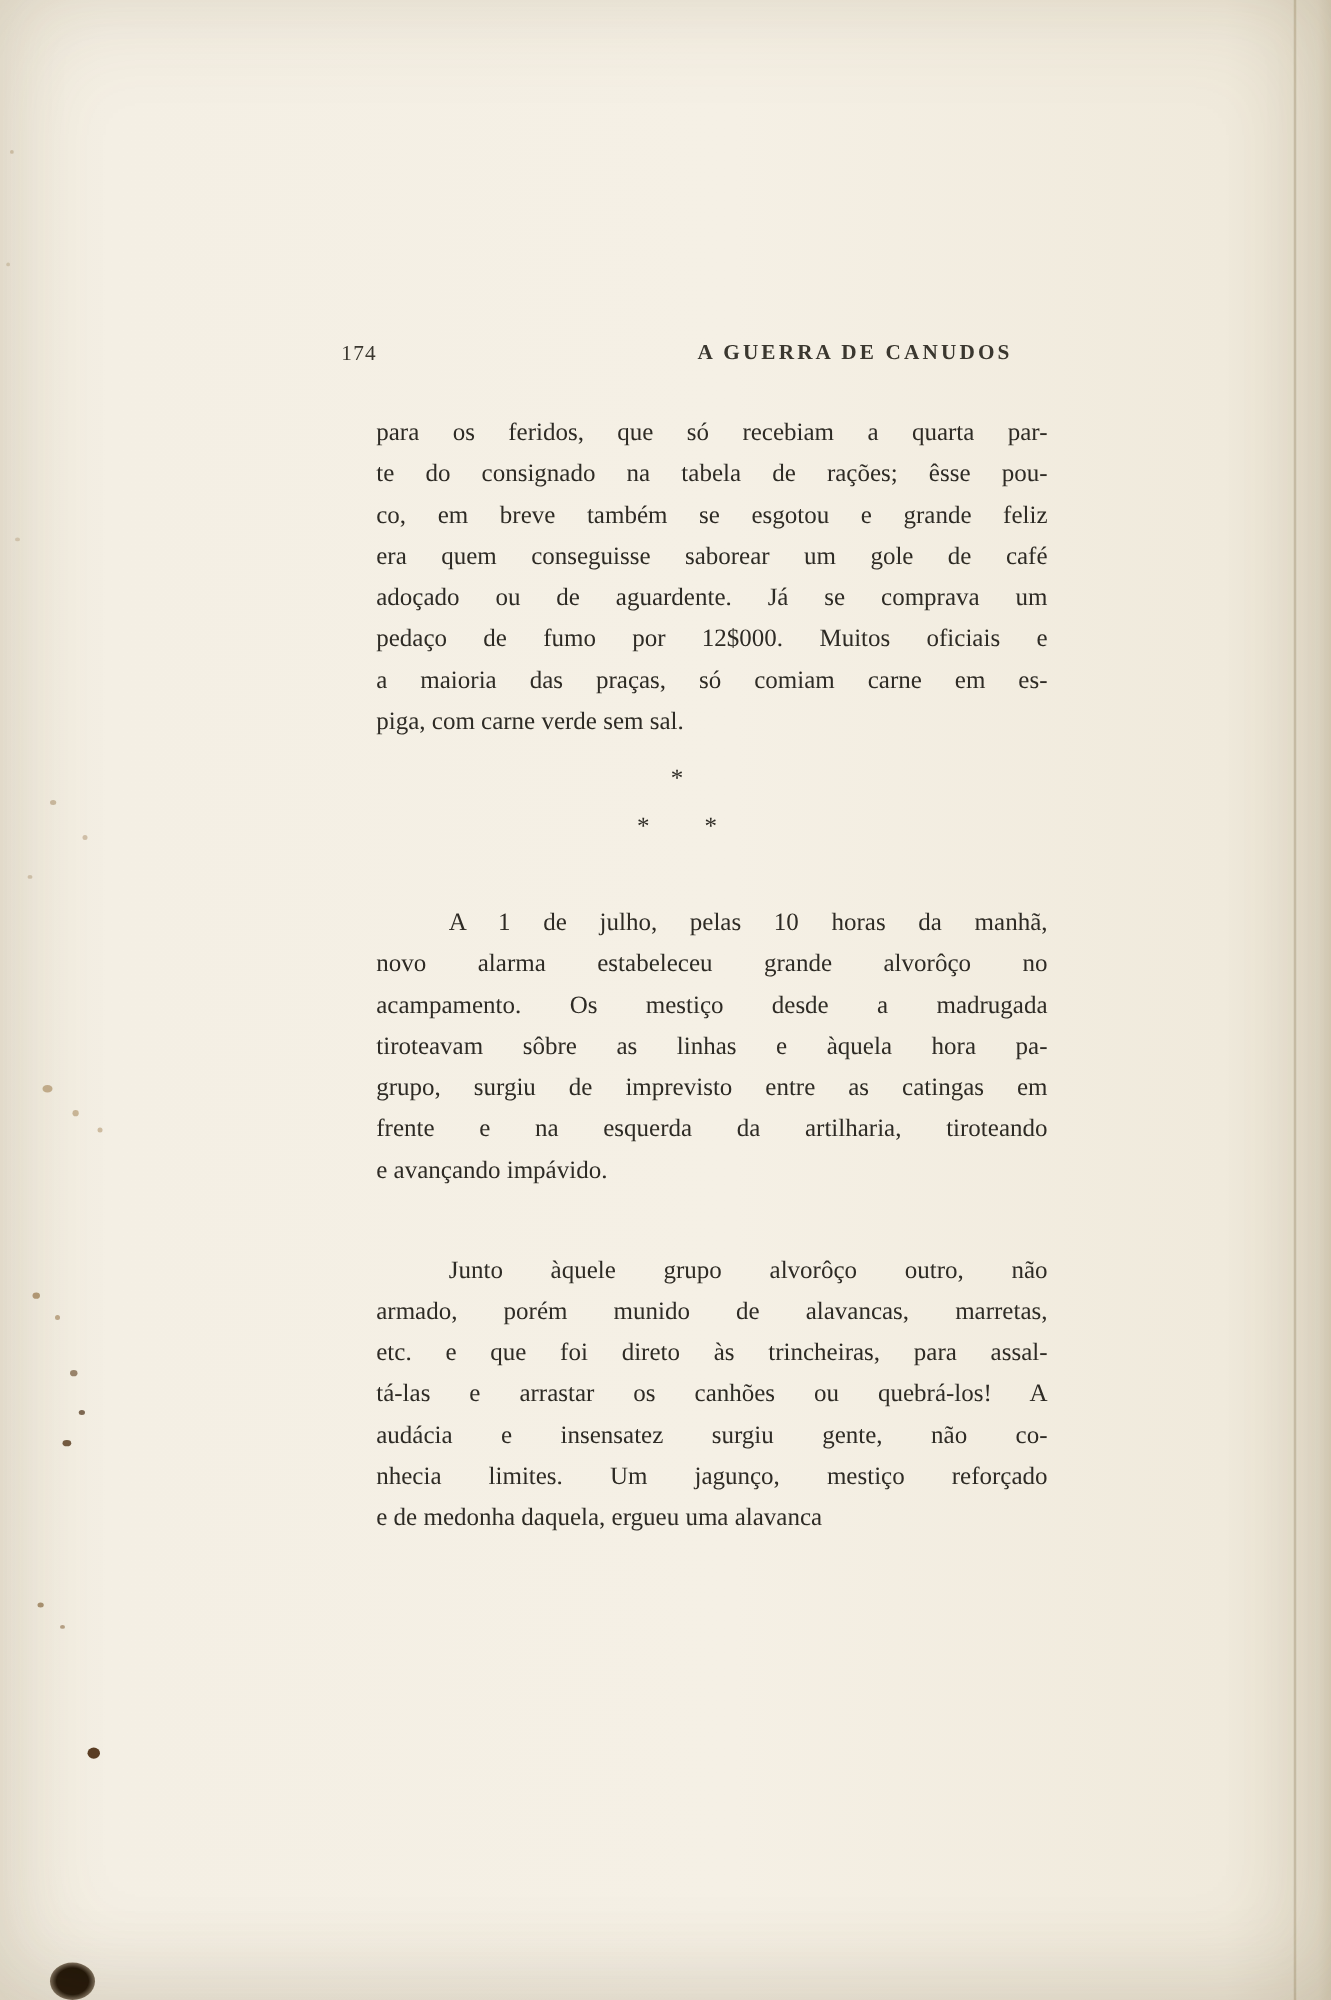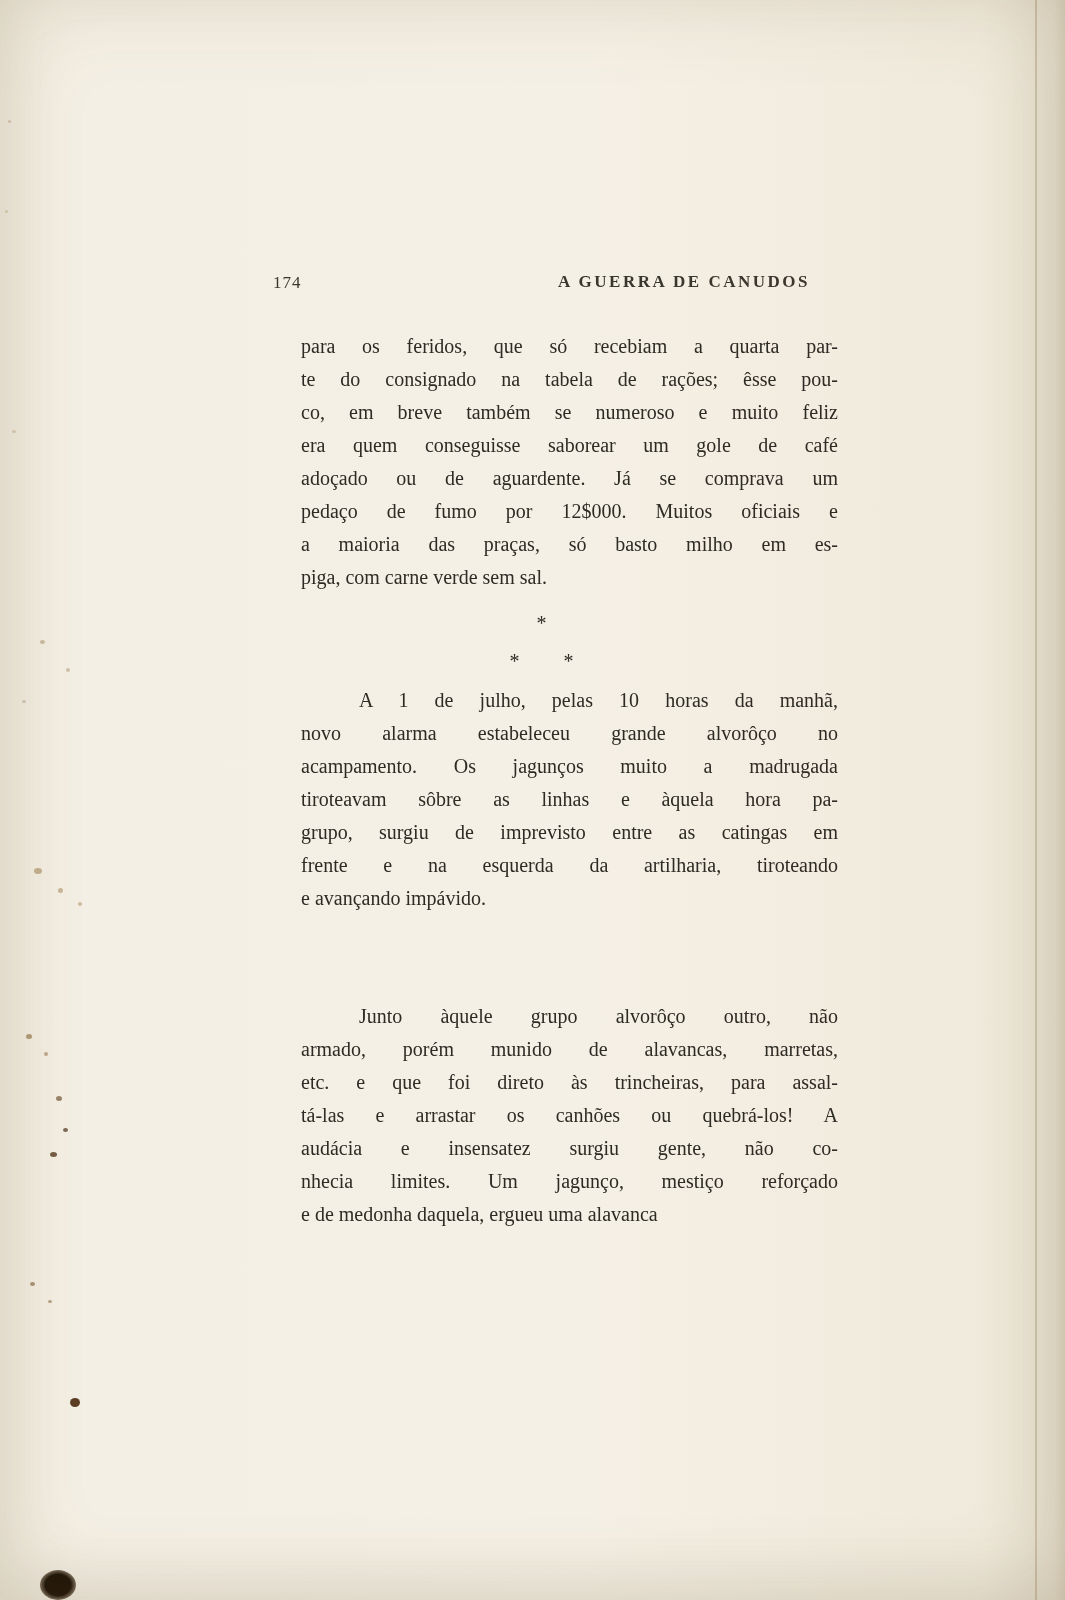"co, em breve também se" div.line { text: numeroso e muito -> esgotou e grande }
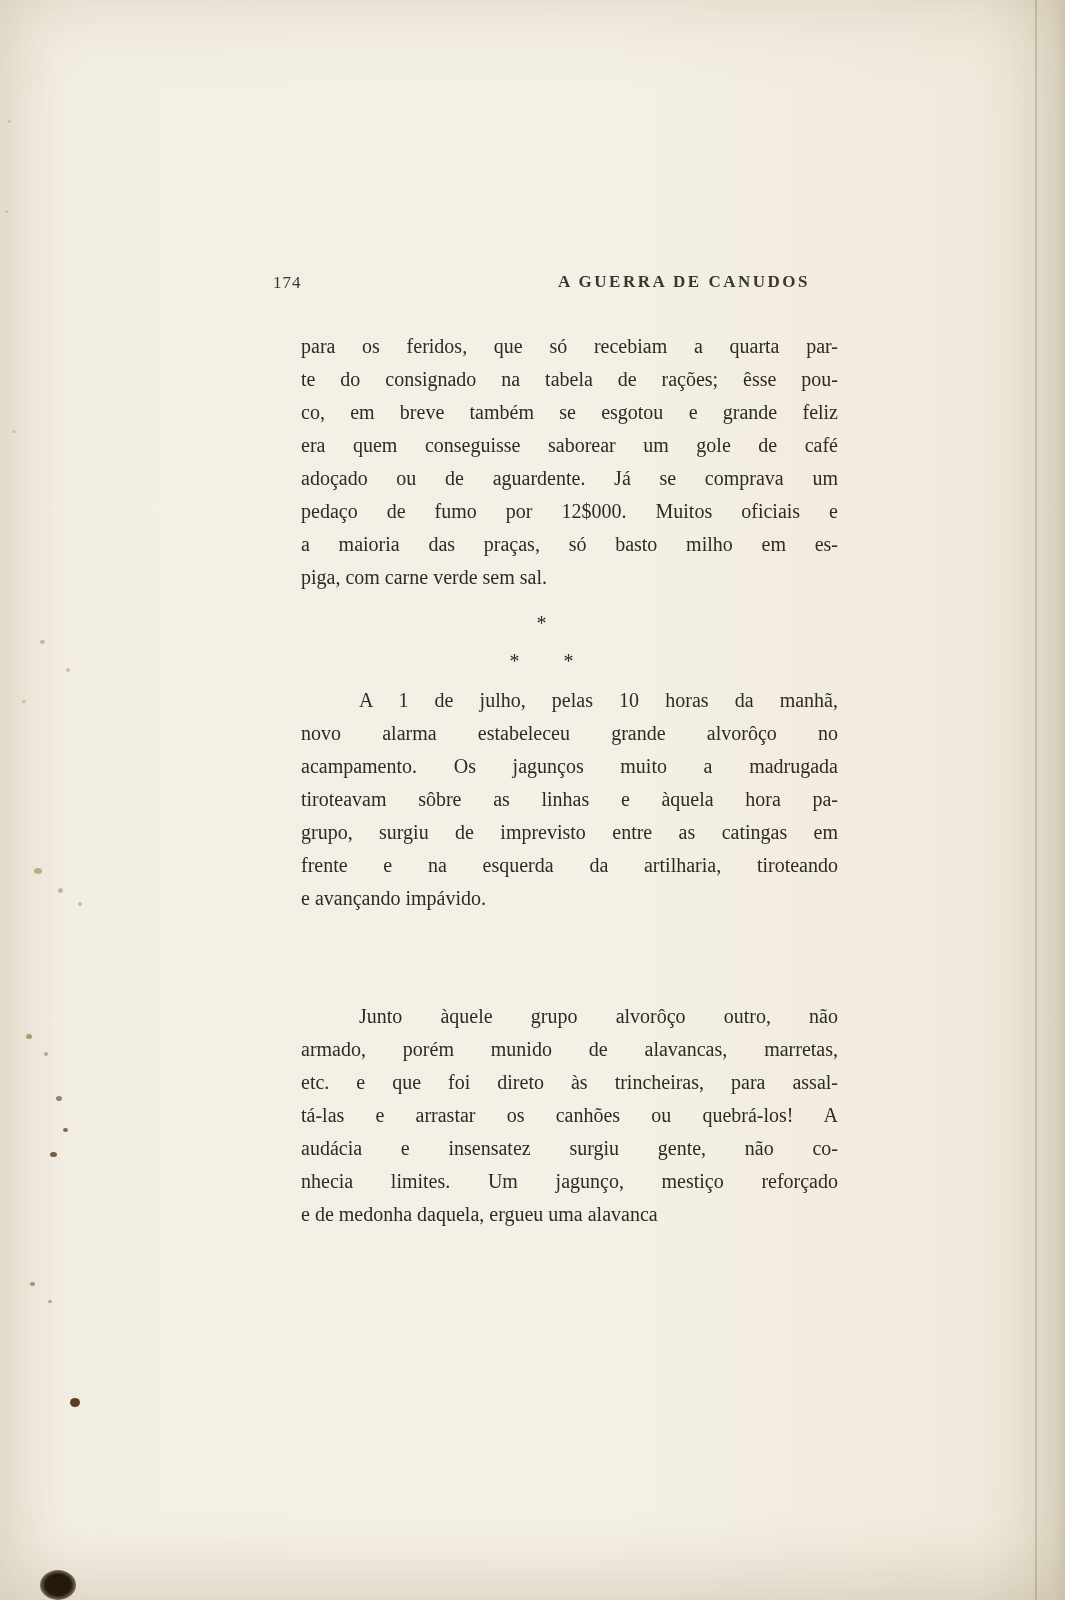"a maioria das praças, só" div.line { text: basto milho -> comiam carne }
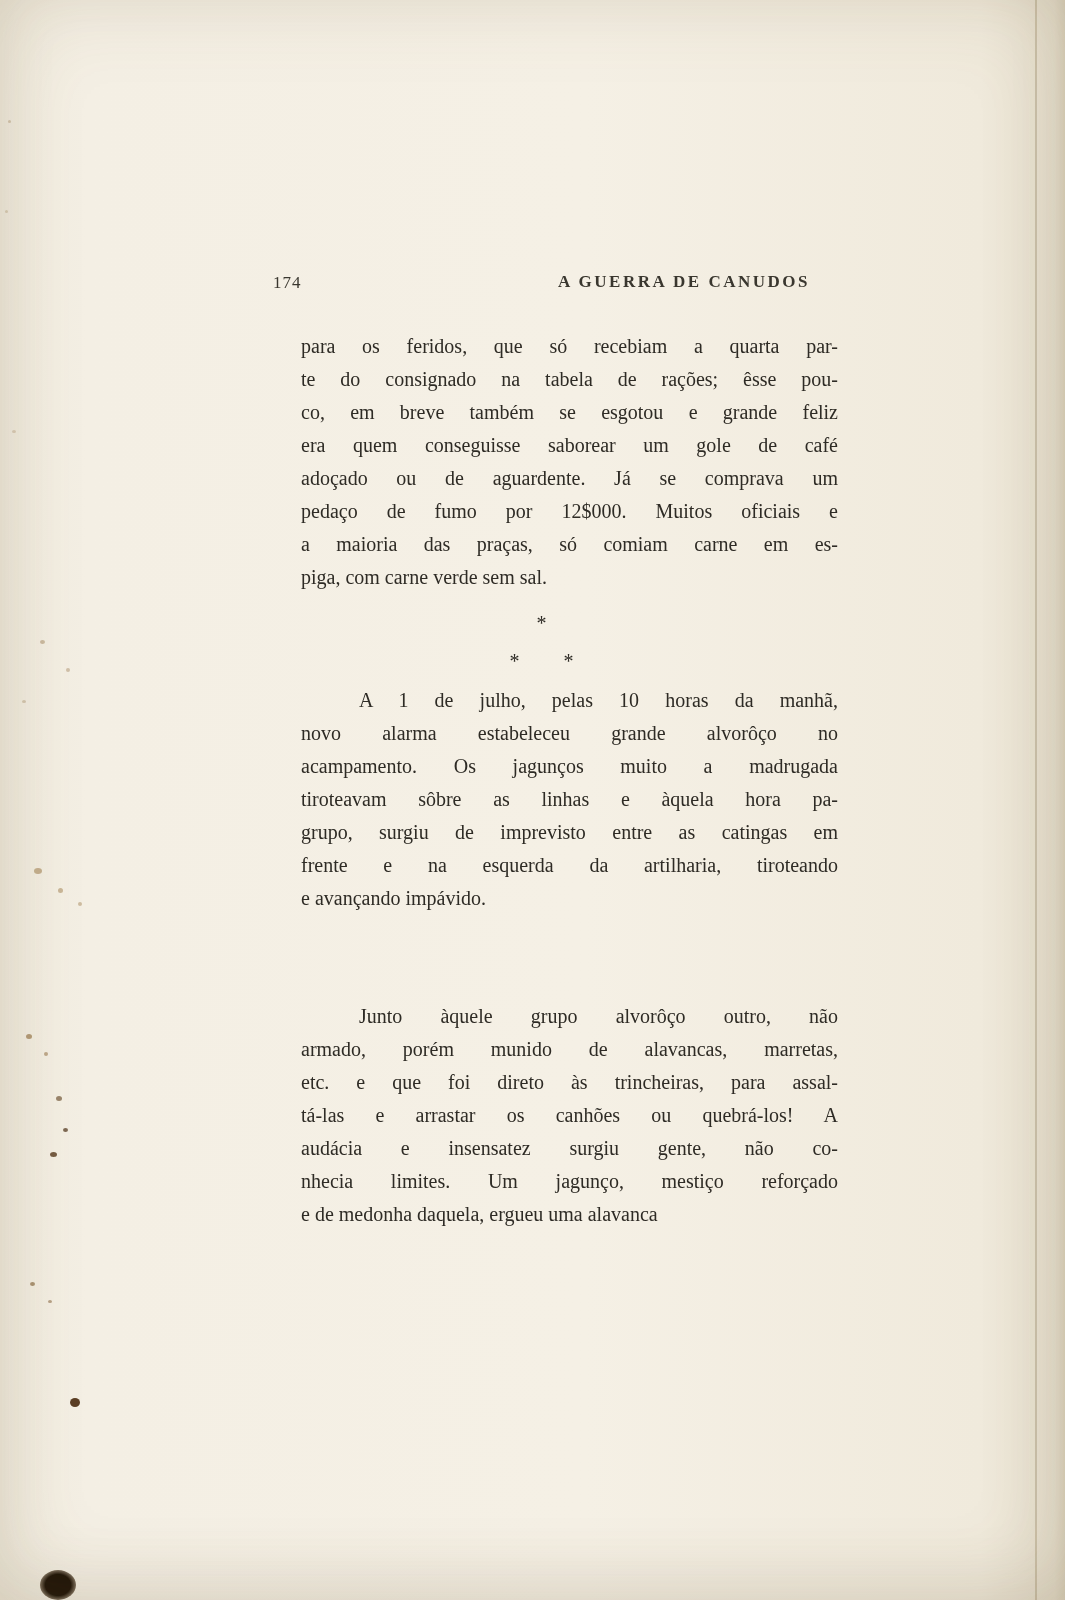"A 1 de julho, pelas" .p2 { top: 684px -> 722px }
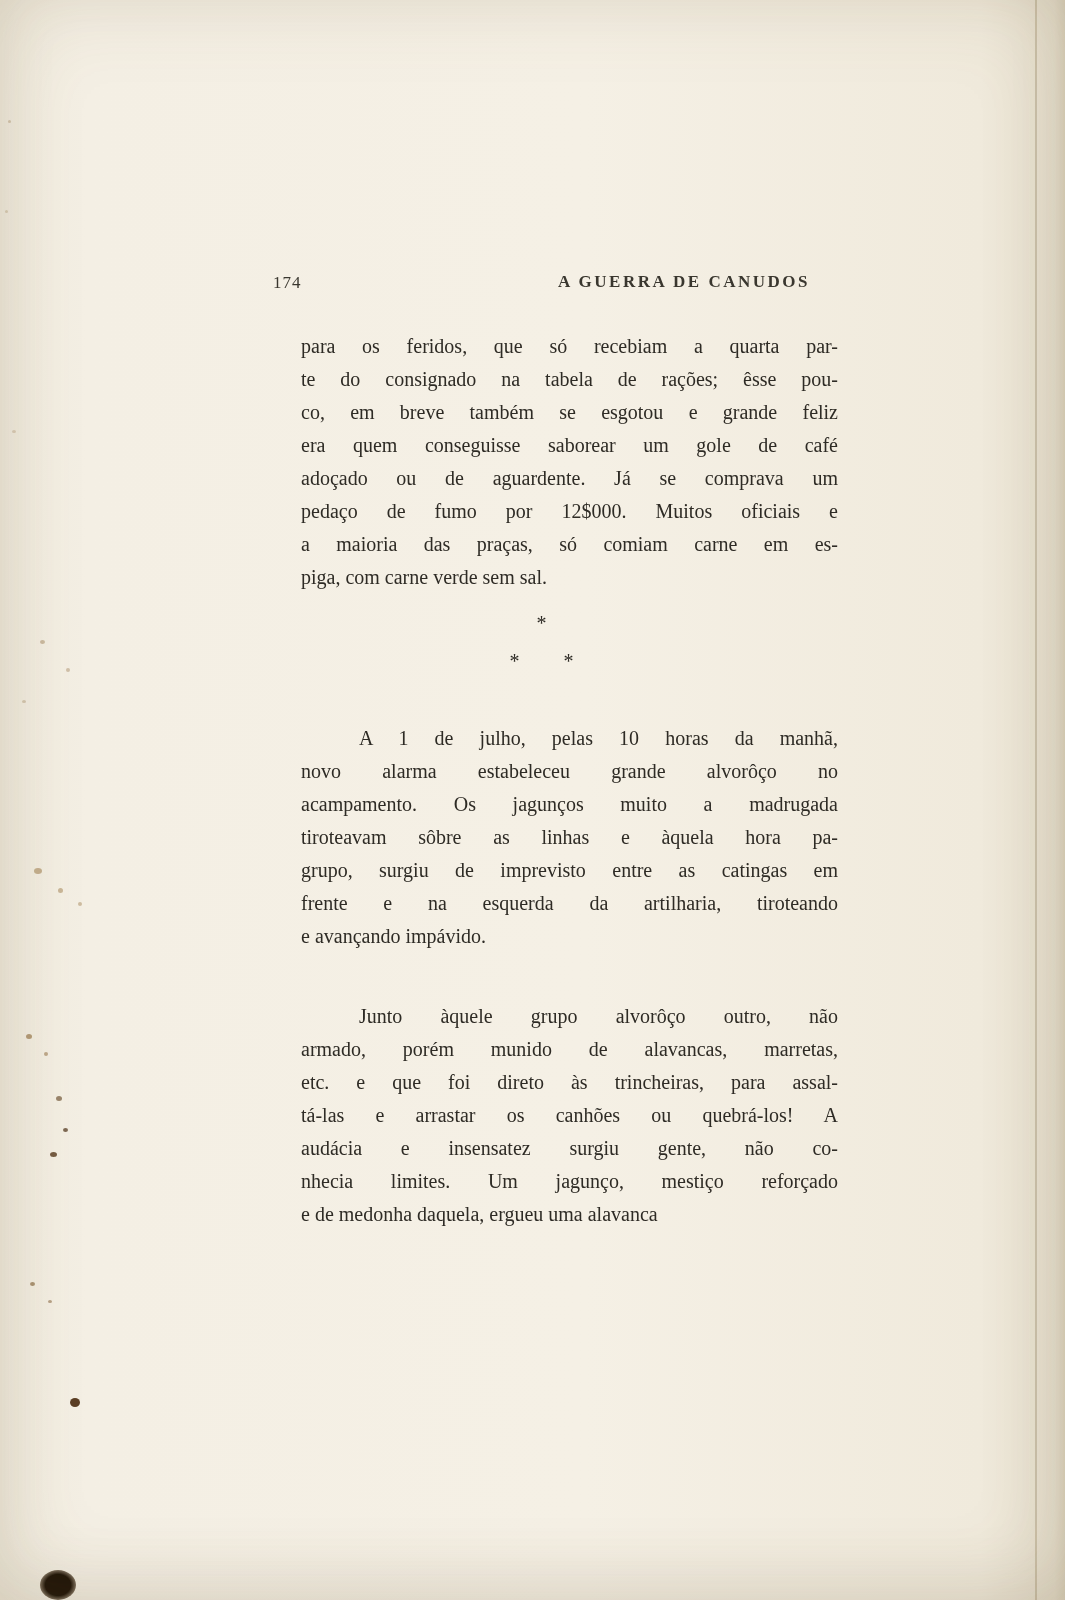"acampamento. Os jagunços muito a" div.line { text: jagunços muito -> mestiço desde }
